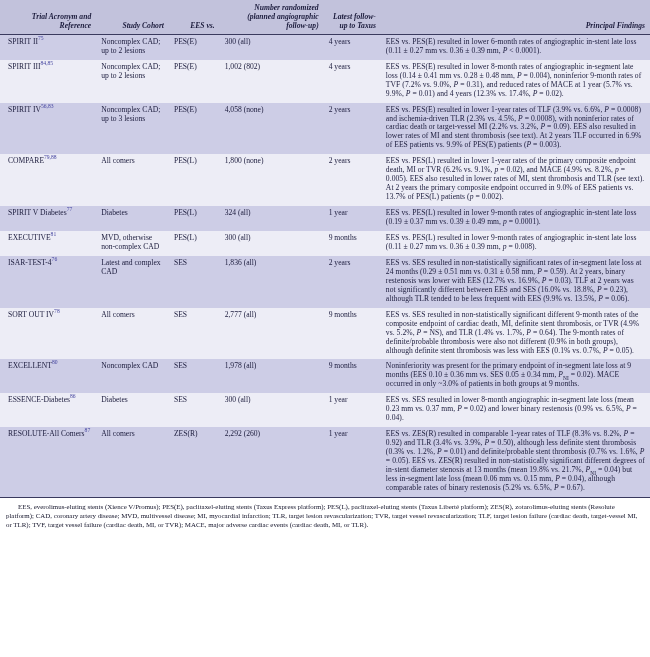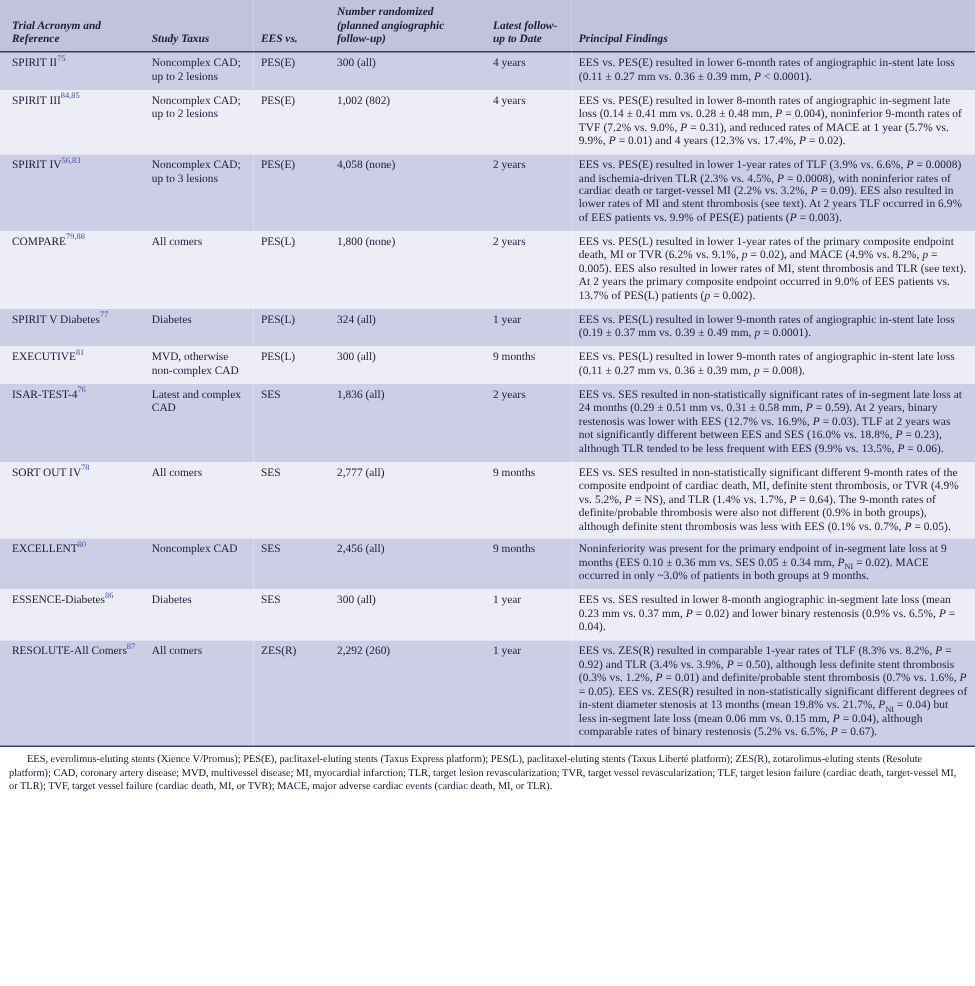"Number randomized (planned angiographic" thead th { text-align: left -> right }
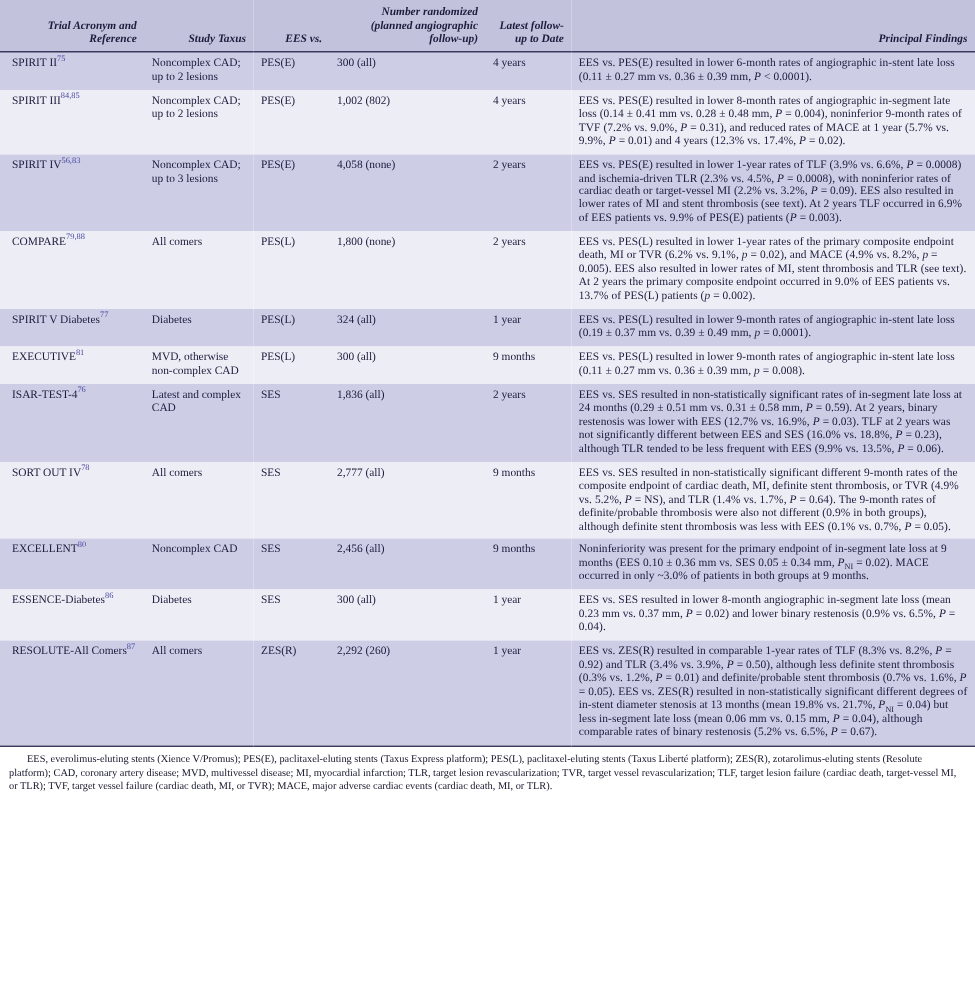"Latest follow-up to Date" th { text: Date -> Taxus }
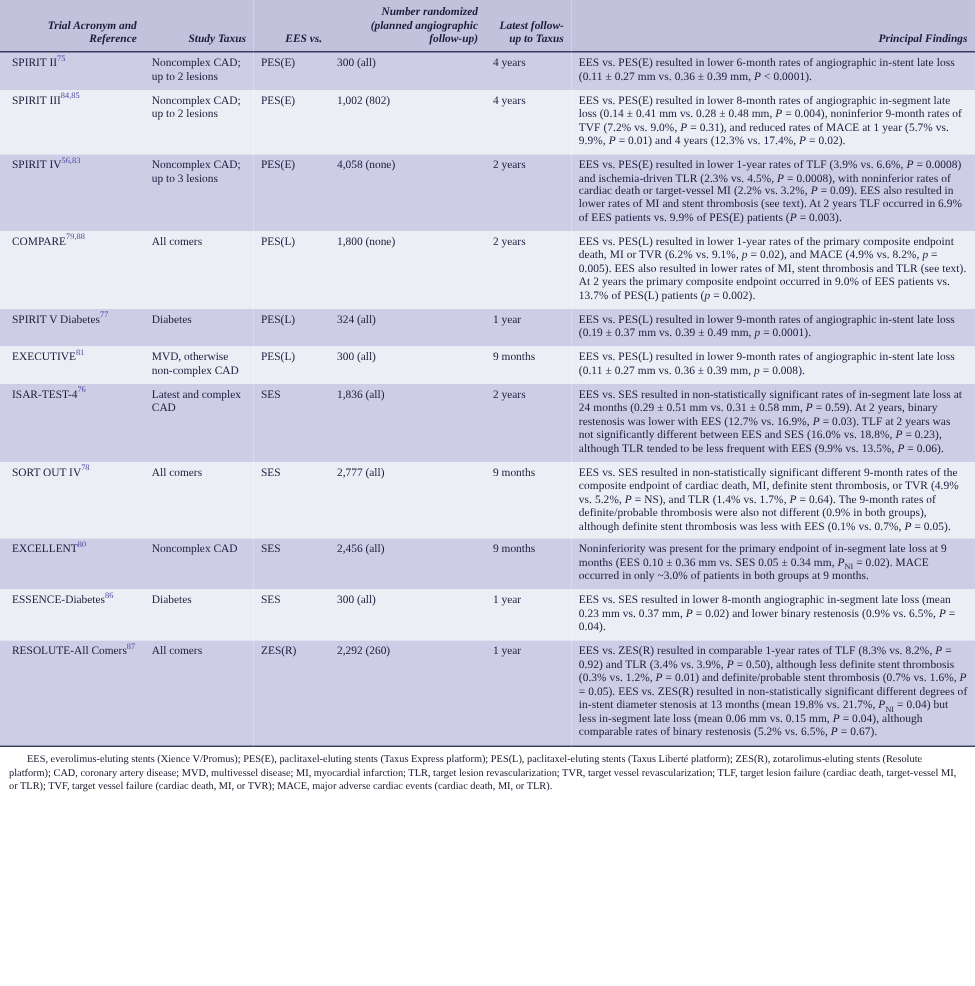"Study Taxus" th { text: Taxus -> Cohort }
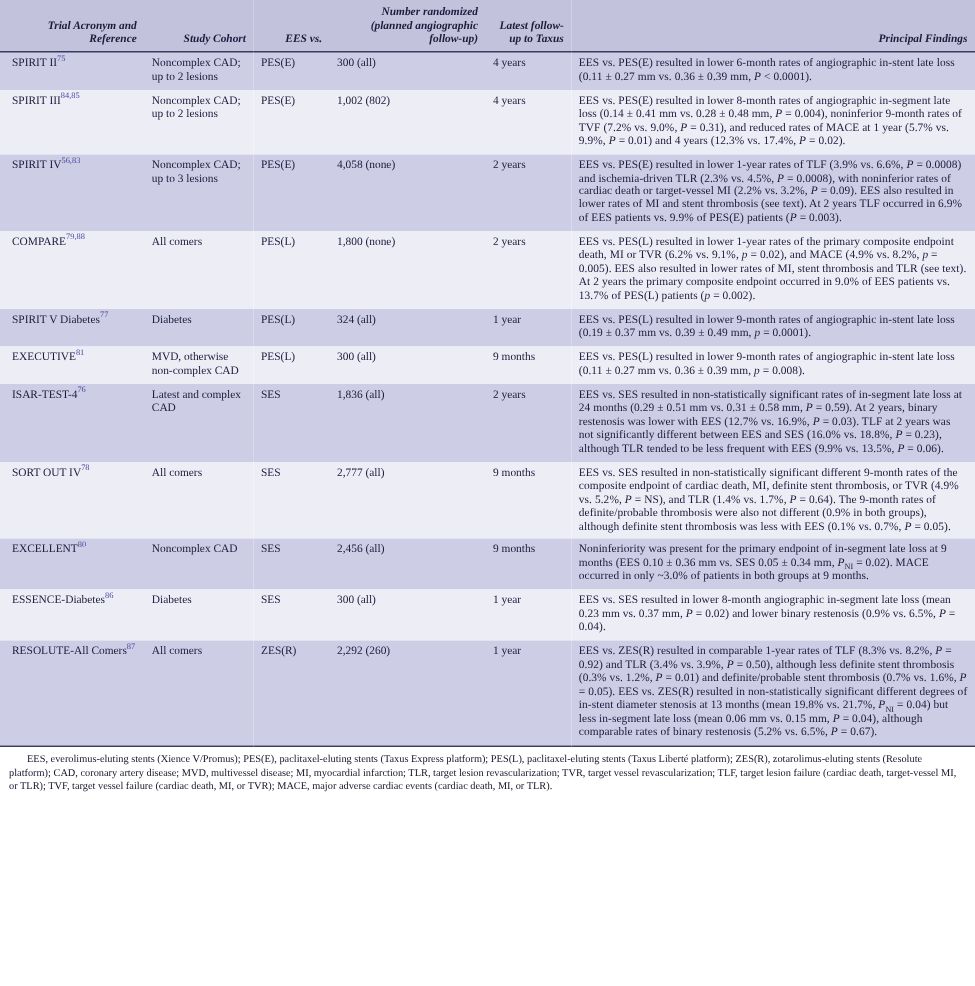"2,456 (all)" td { text: 2,456 -> 1,978 }
